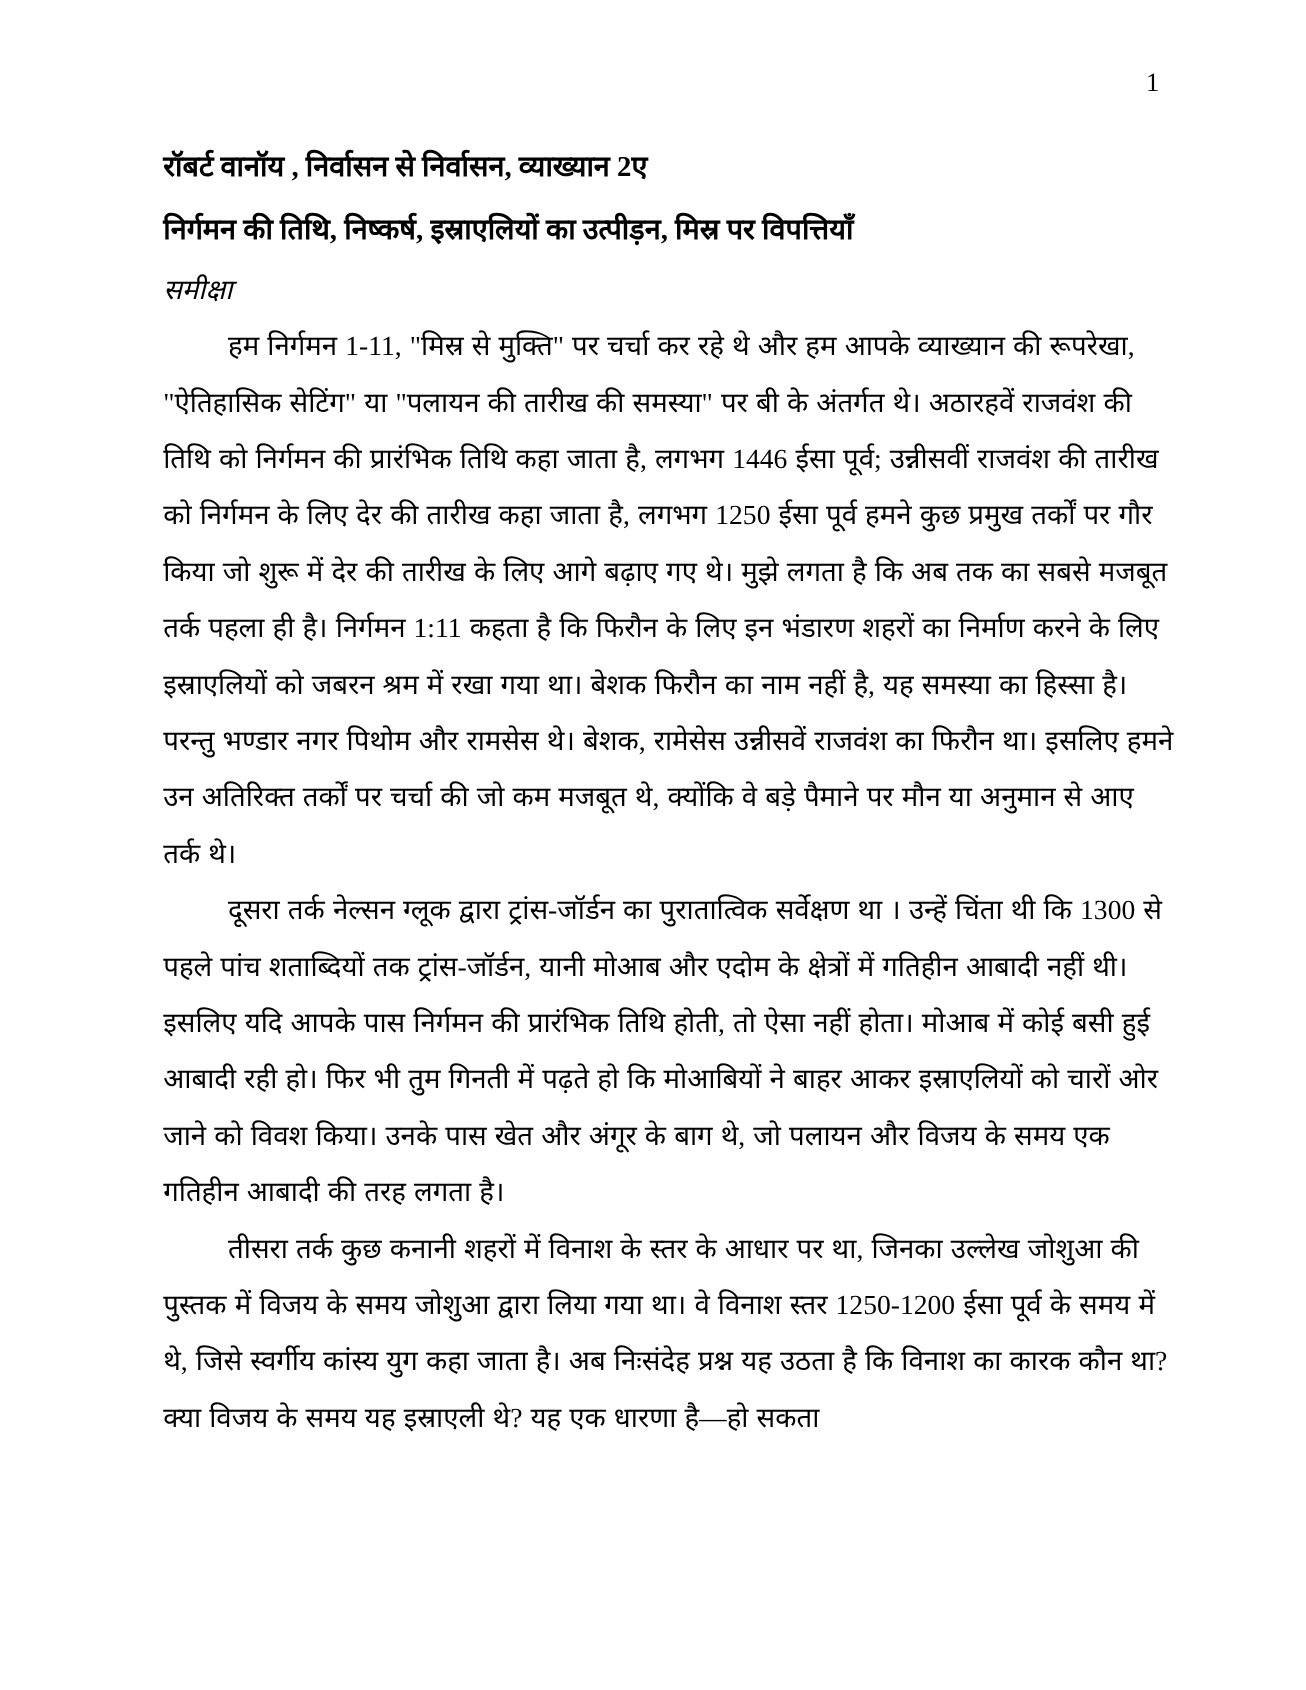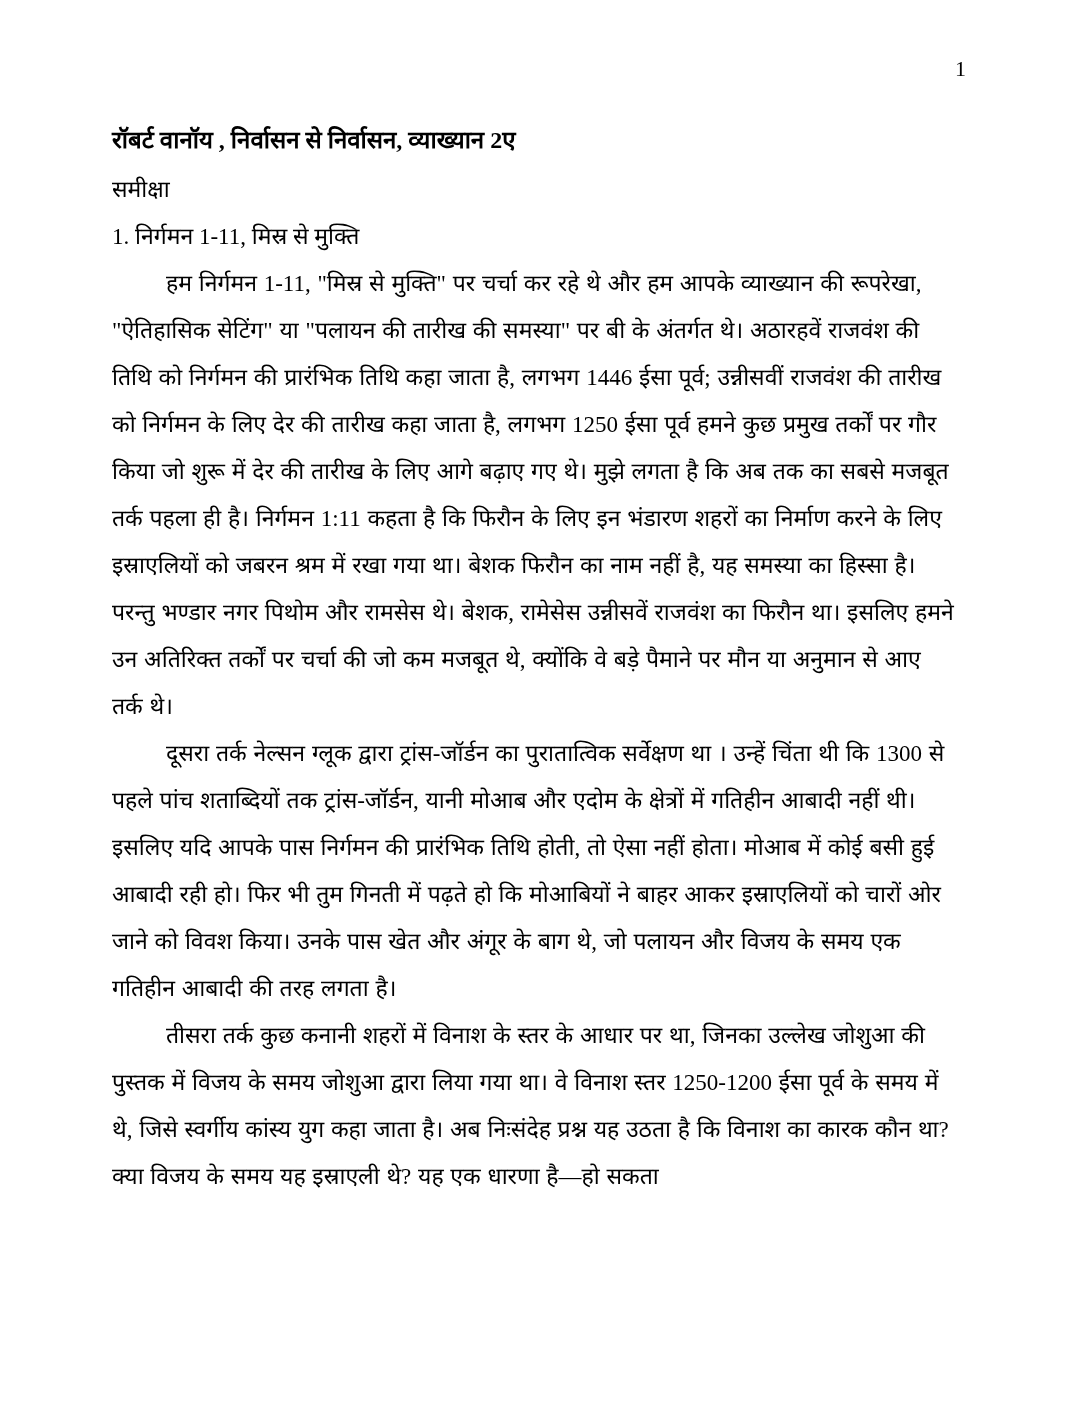"रॉबर्ट वानॉय , निर्वासन से" .content { left: 112px -> 136px }
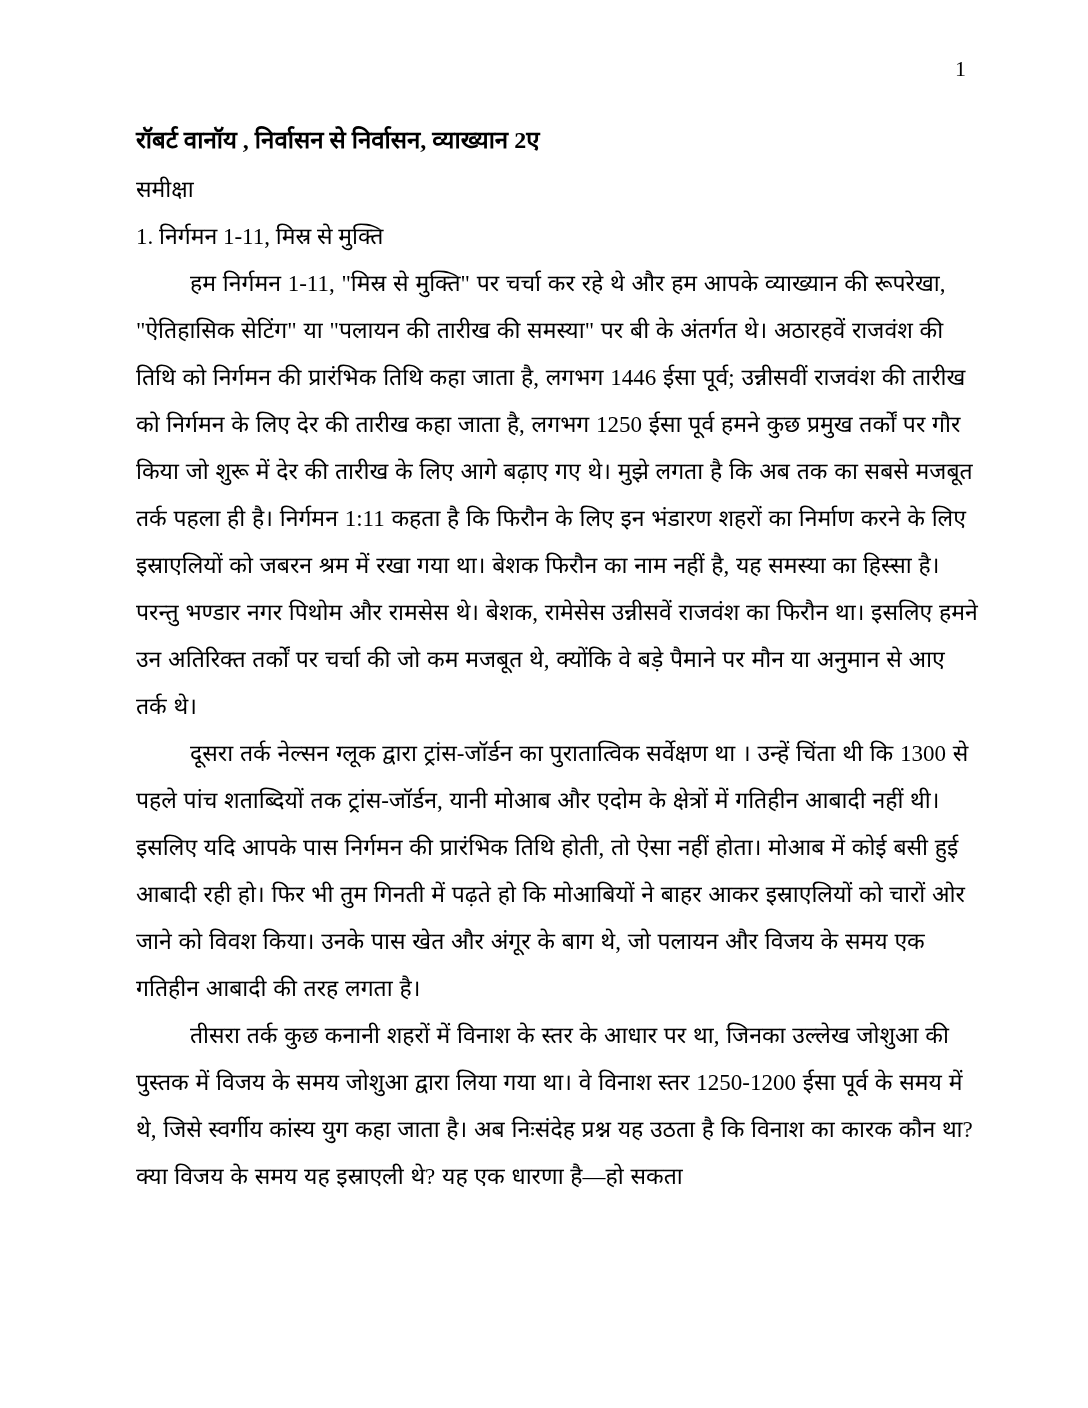"निर्गमन की तिथि, निष्कर्ष, इस्राएलियों" p.title-line { html: none -> <p>निर्गमन की तिथि, निष्कर्ष, इस्राएलियों का उत्पीड़न, मिस्र पर विपत्तियाँ</p> }
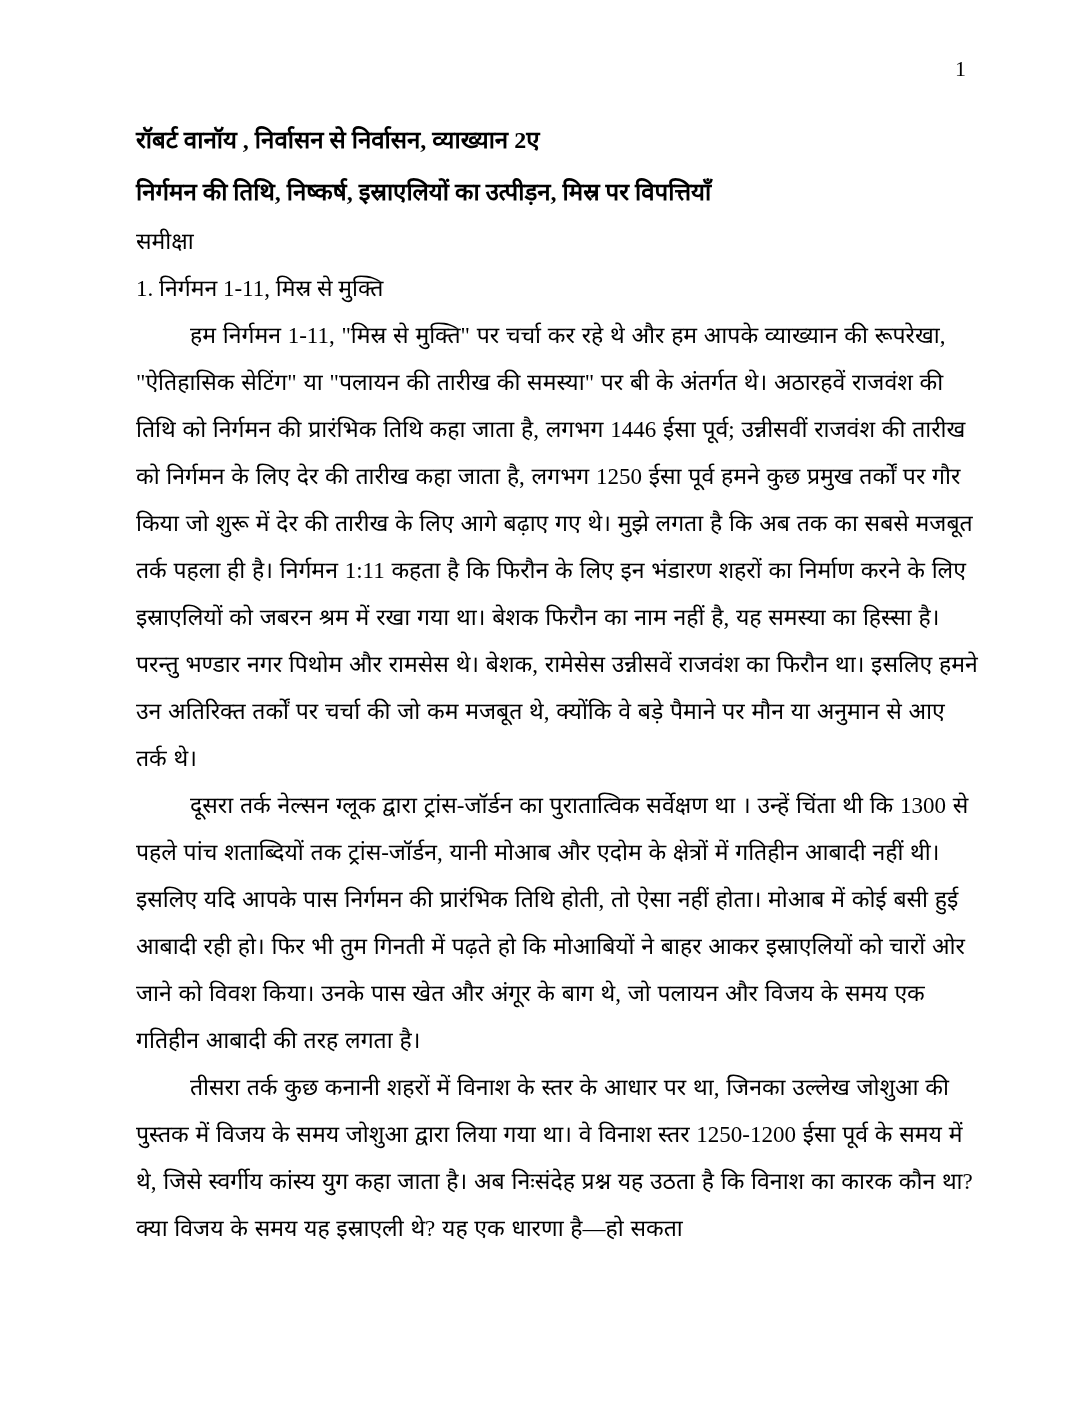"समीक्षा" .outline-line { font-style: none -> italic }
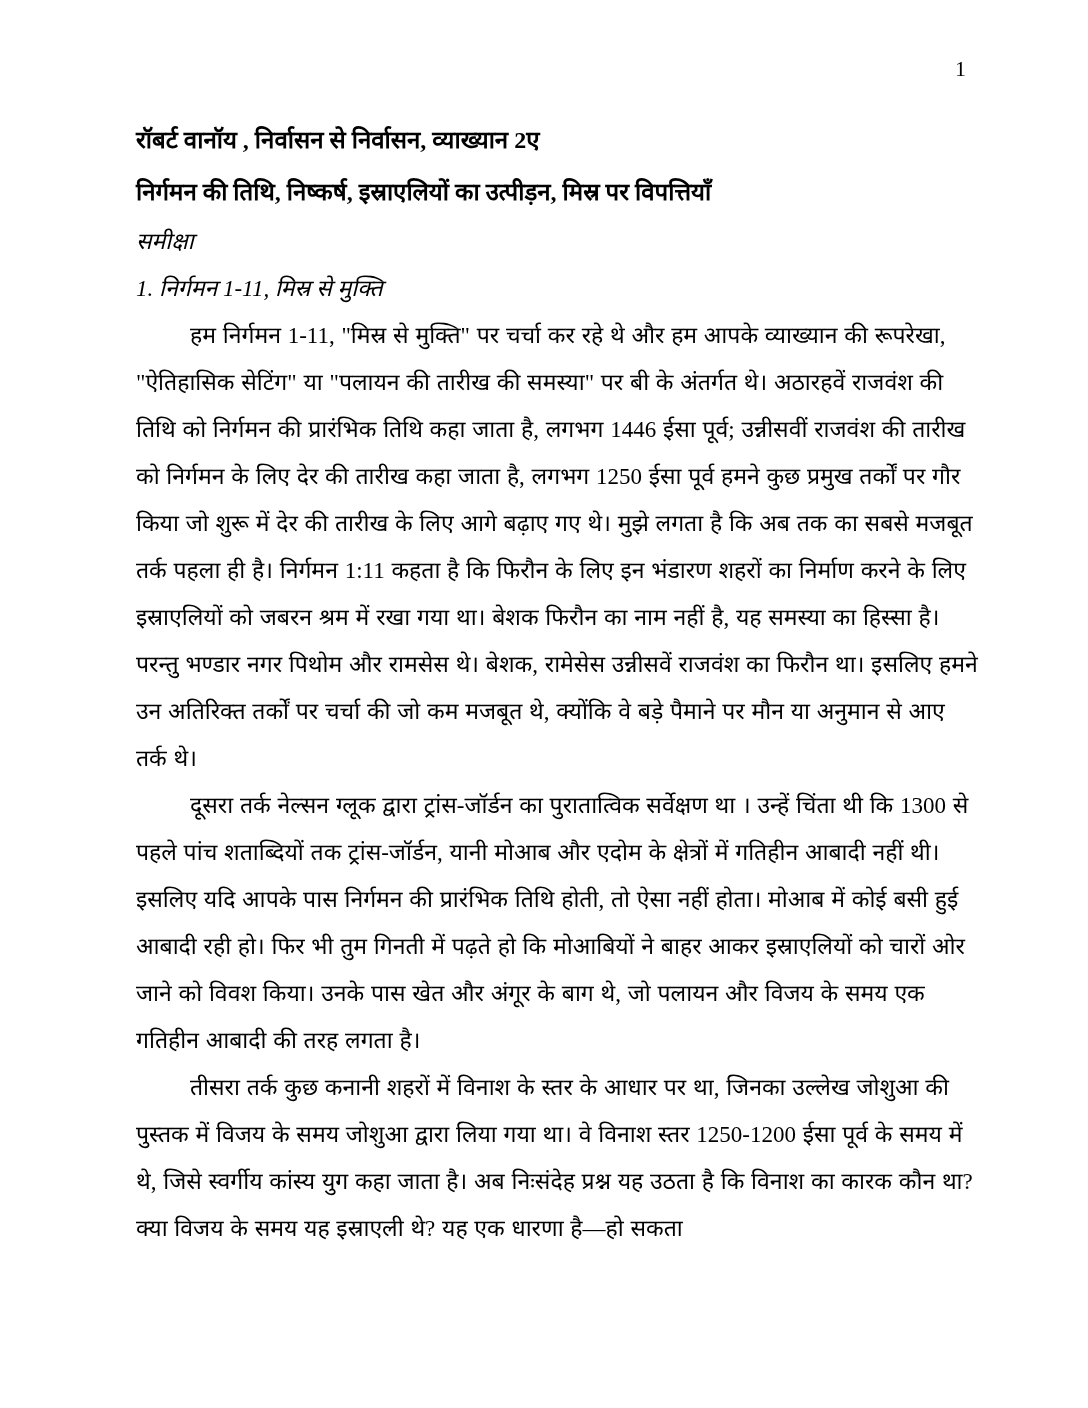"1. निर्गमन 1-11, मिस्र से" p.outline-line { html: <p>1. निर्गमन 1-11, मिस्र से मुक्ति</p> -> none }
